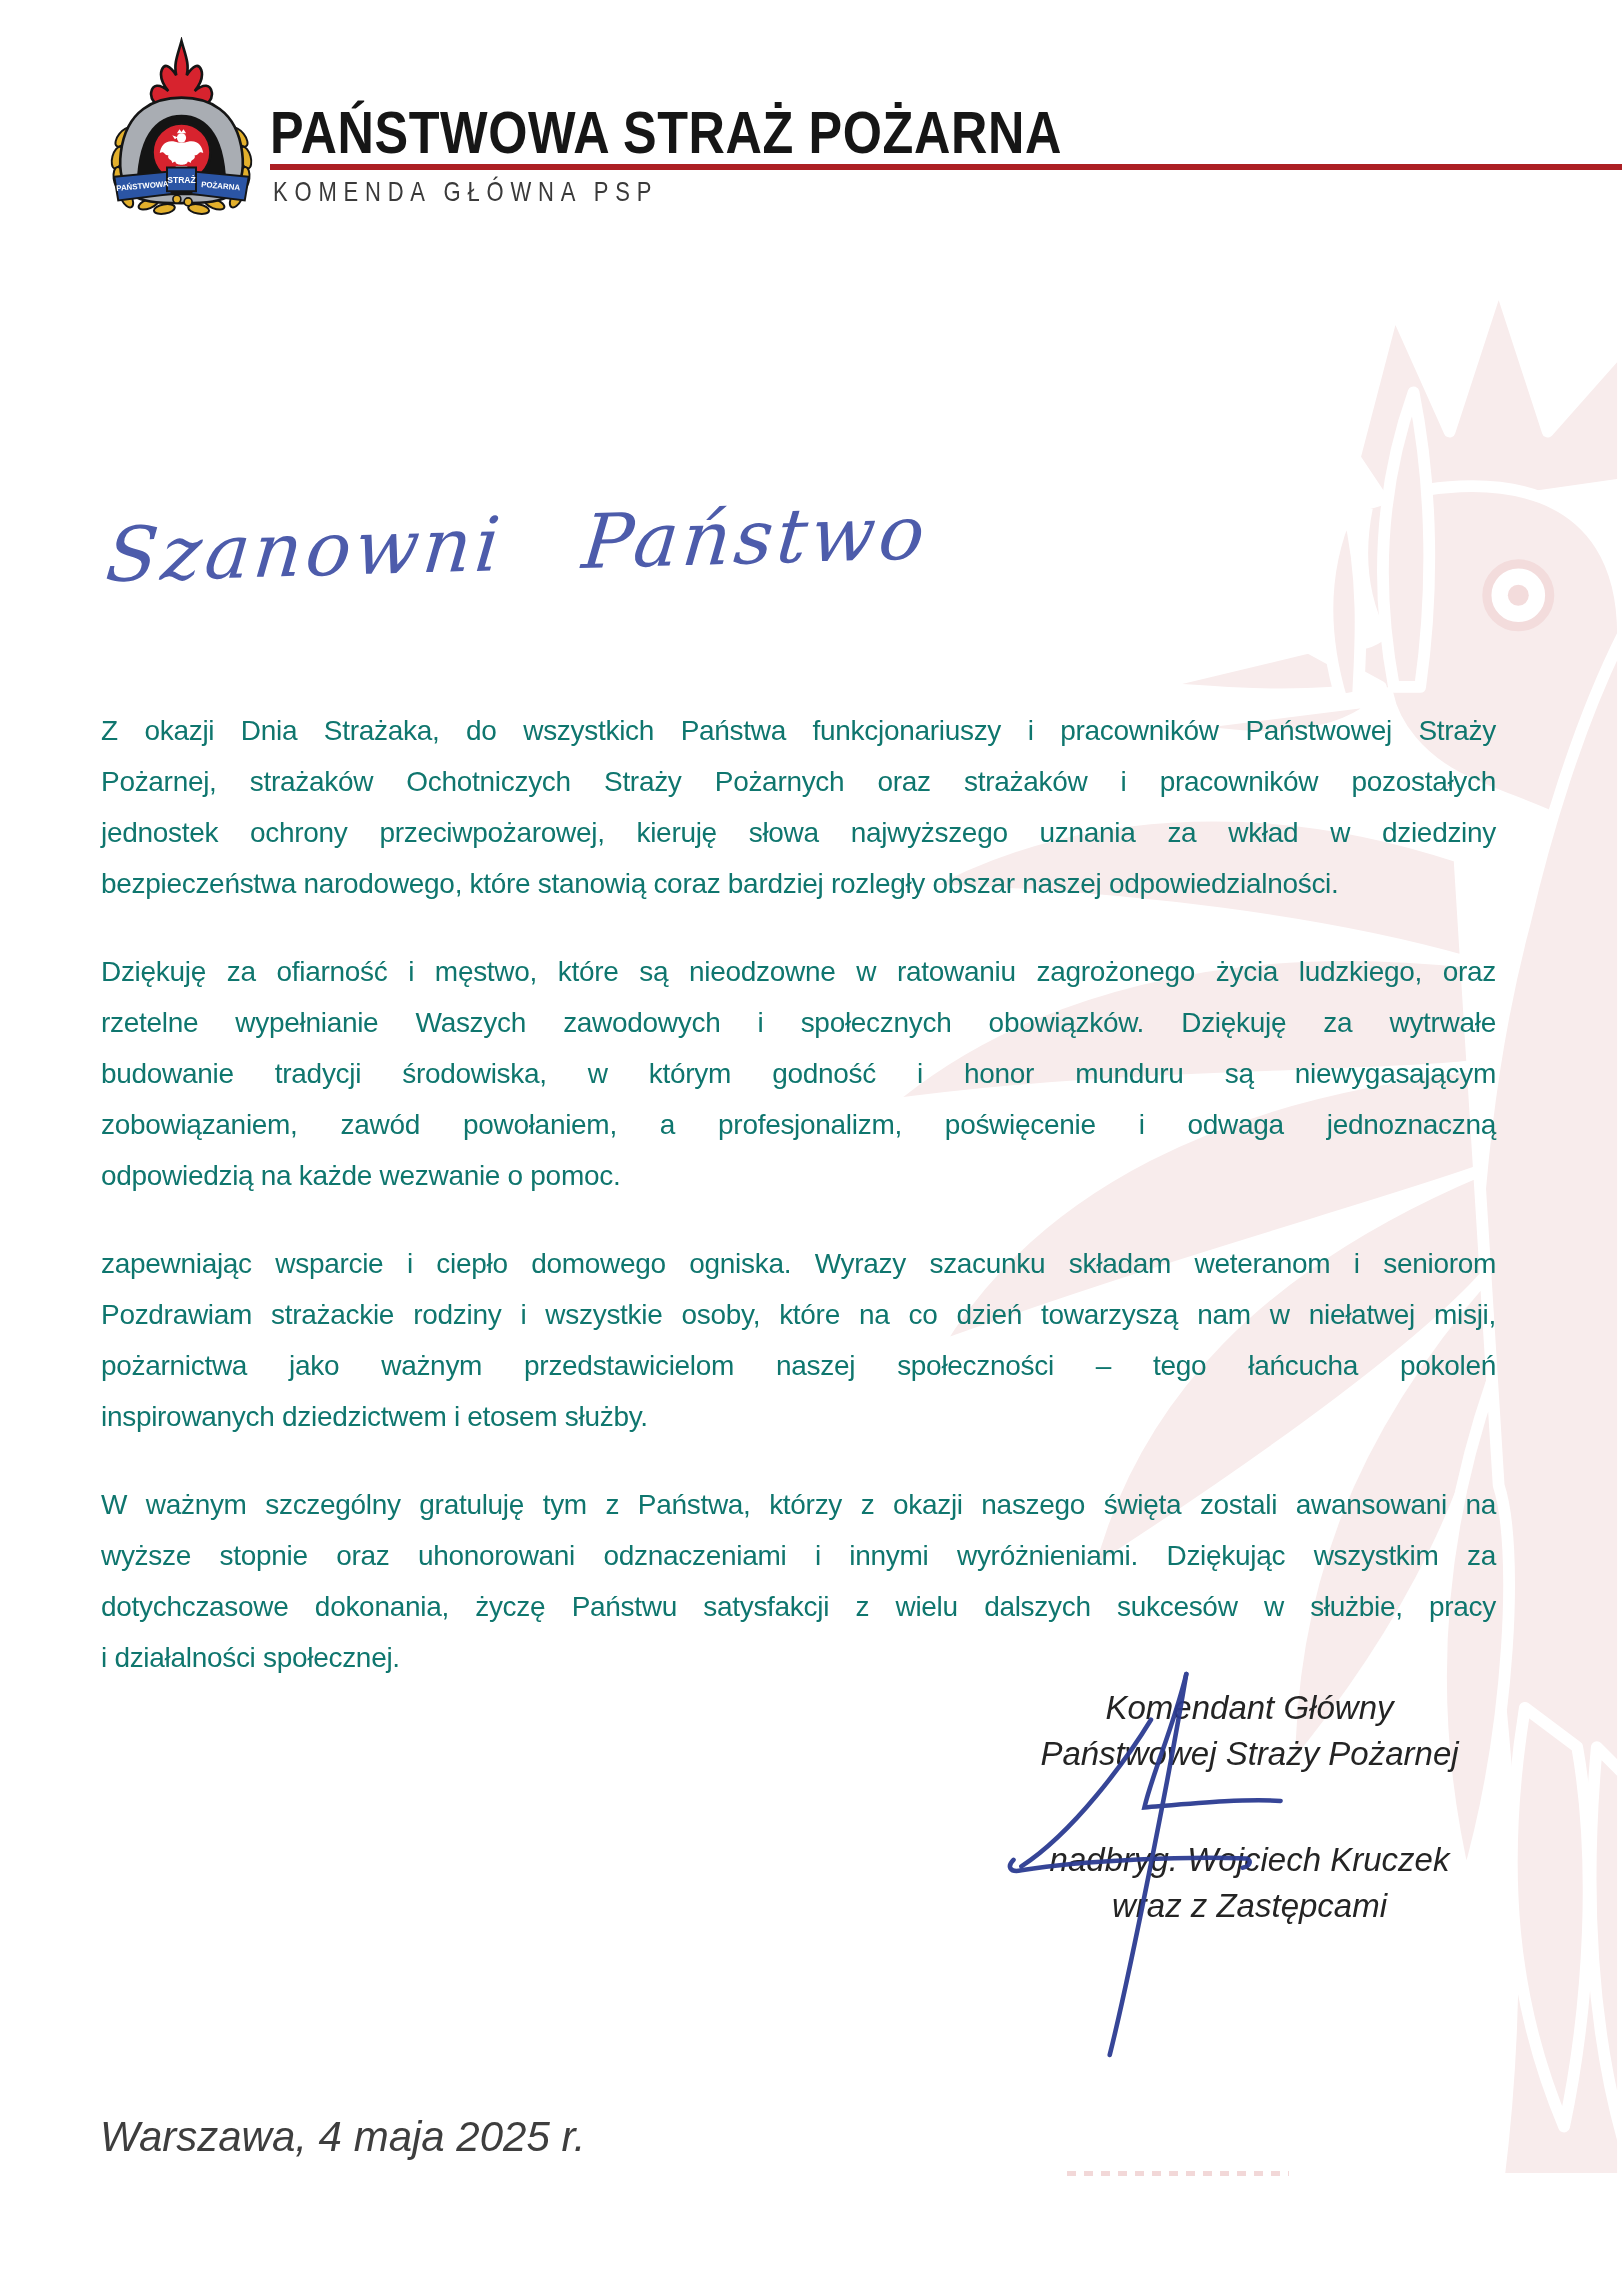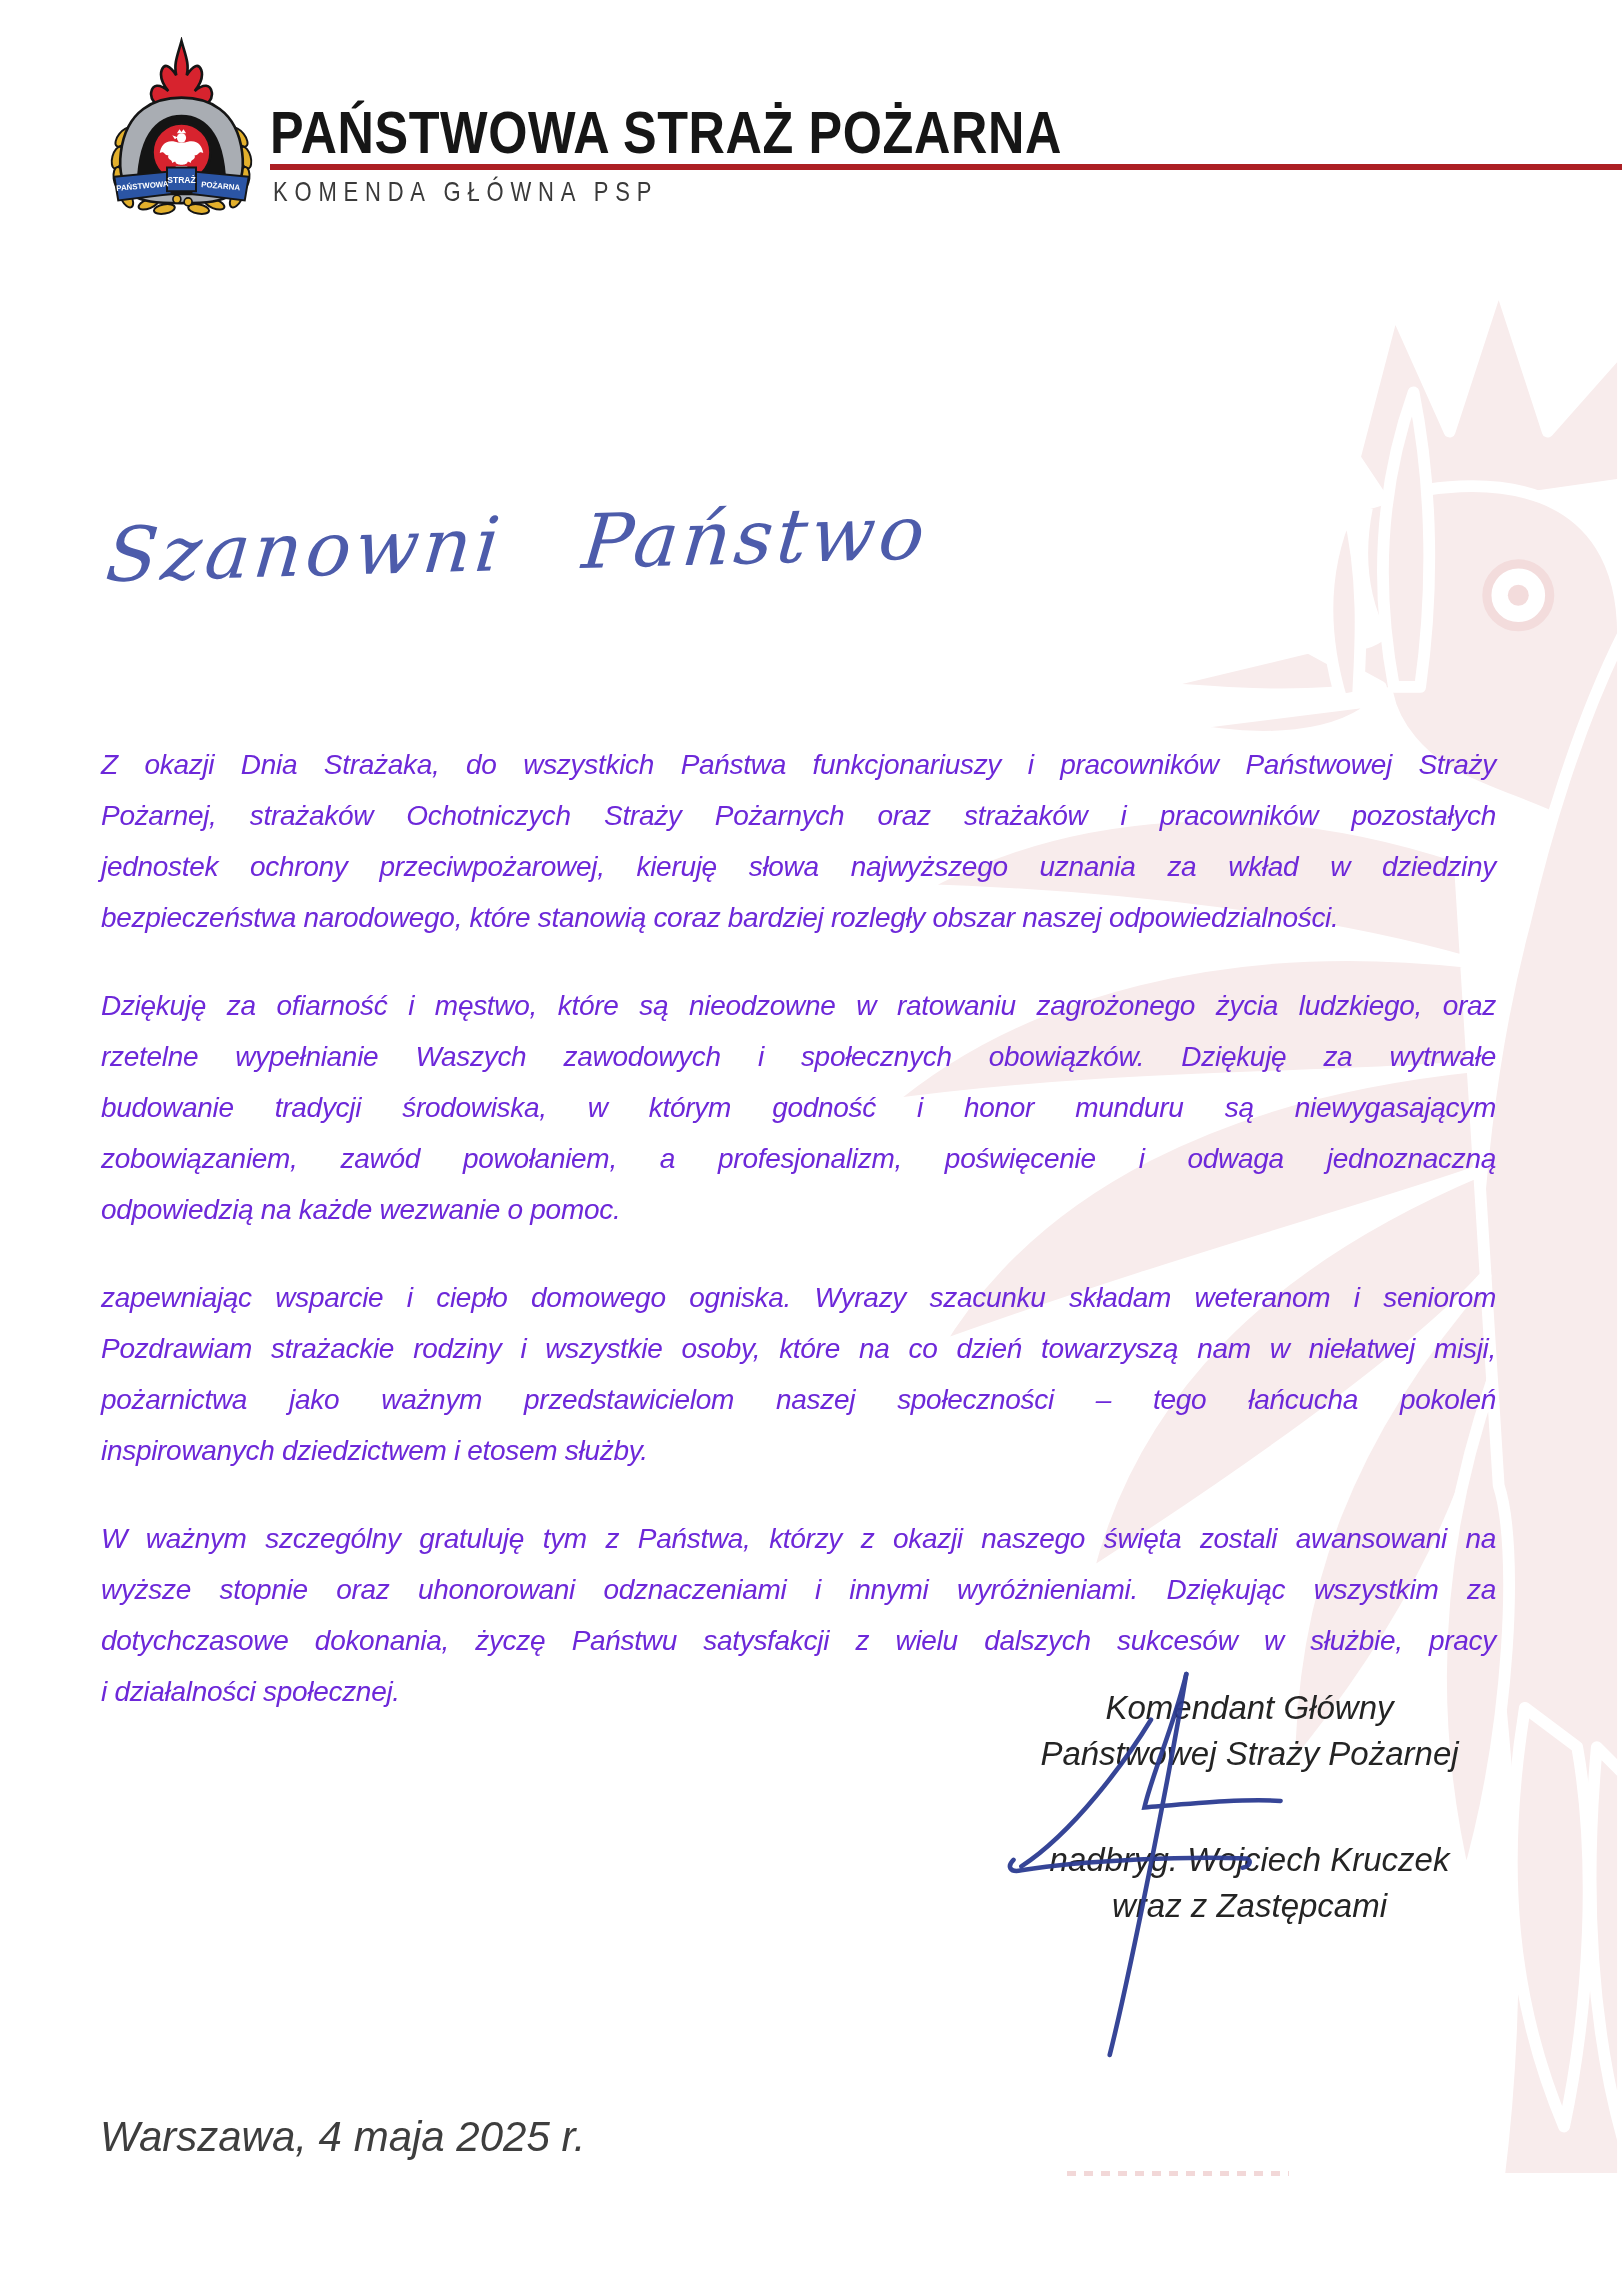"Z okazji Dnia Strażaka, do" .letter-body { color: #6d28d9 -> #0f766e; font-style: italic -> none; top: 739px -> 705px }
